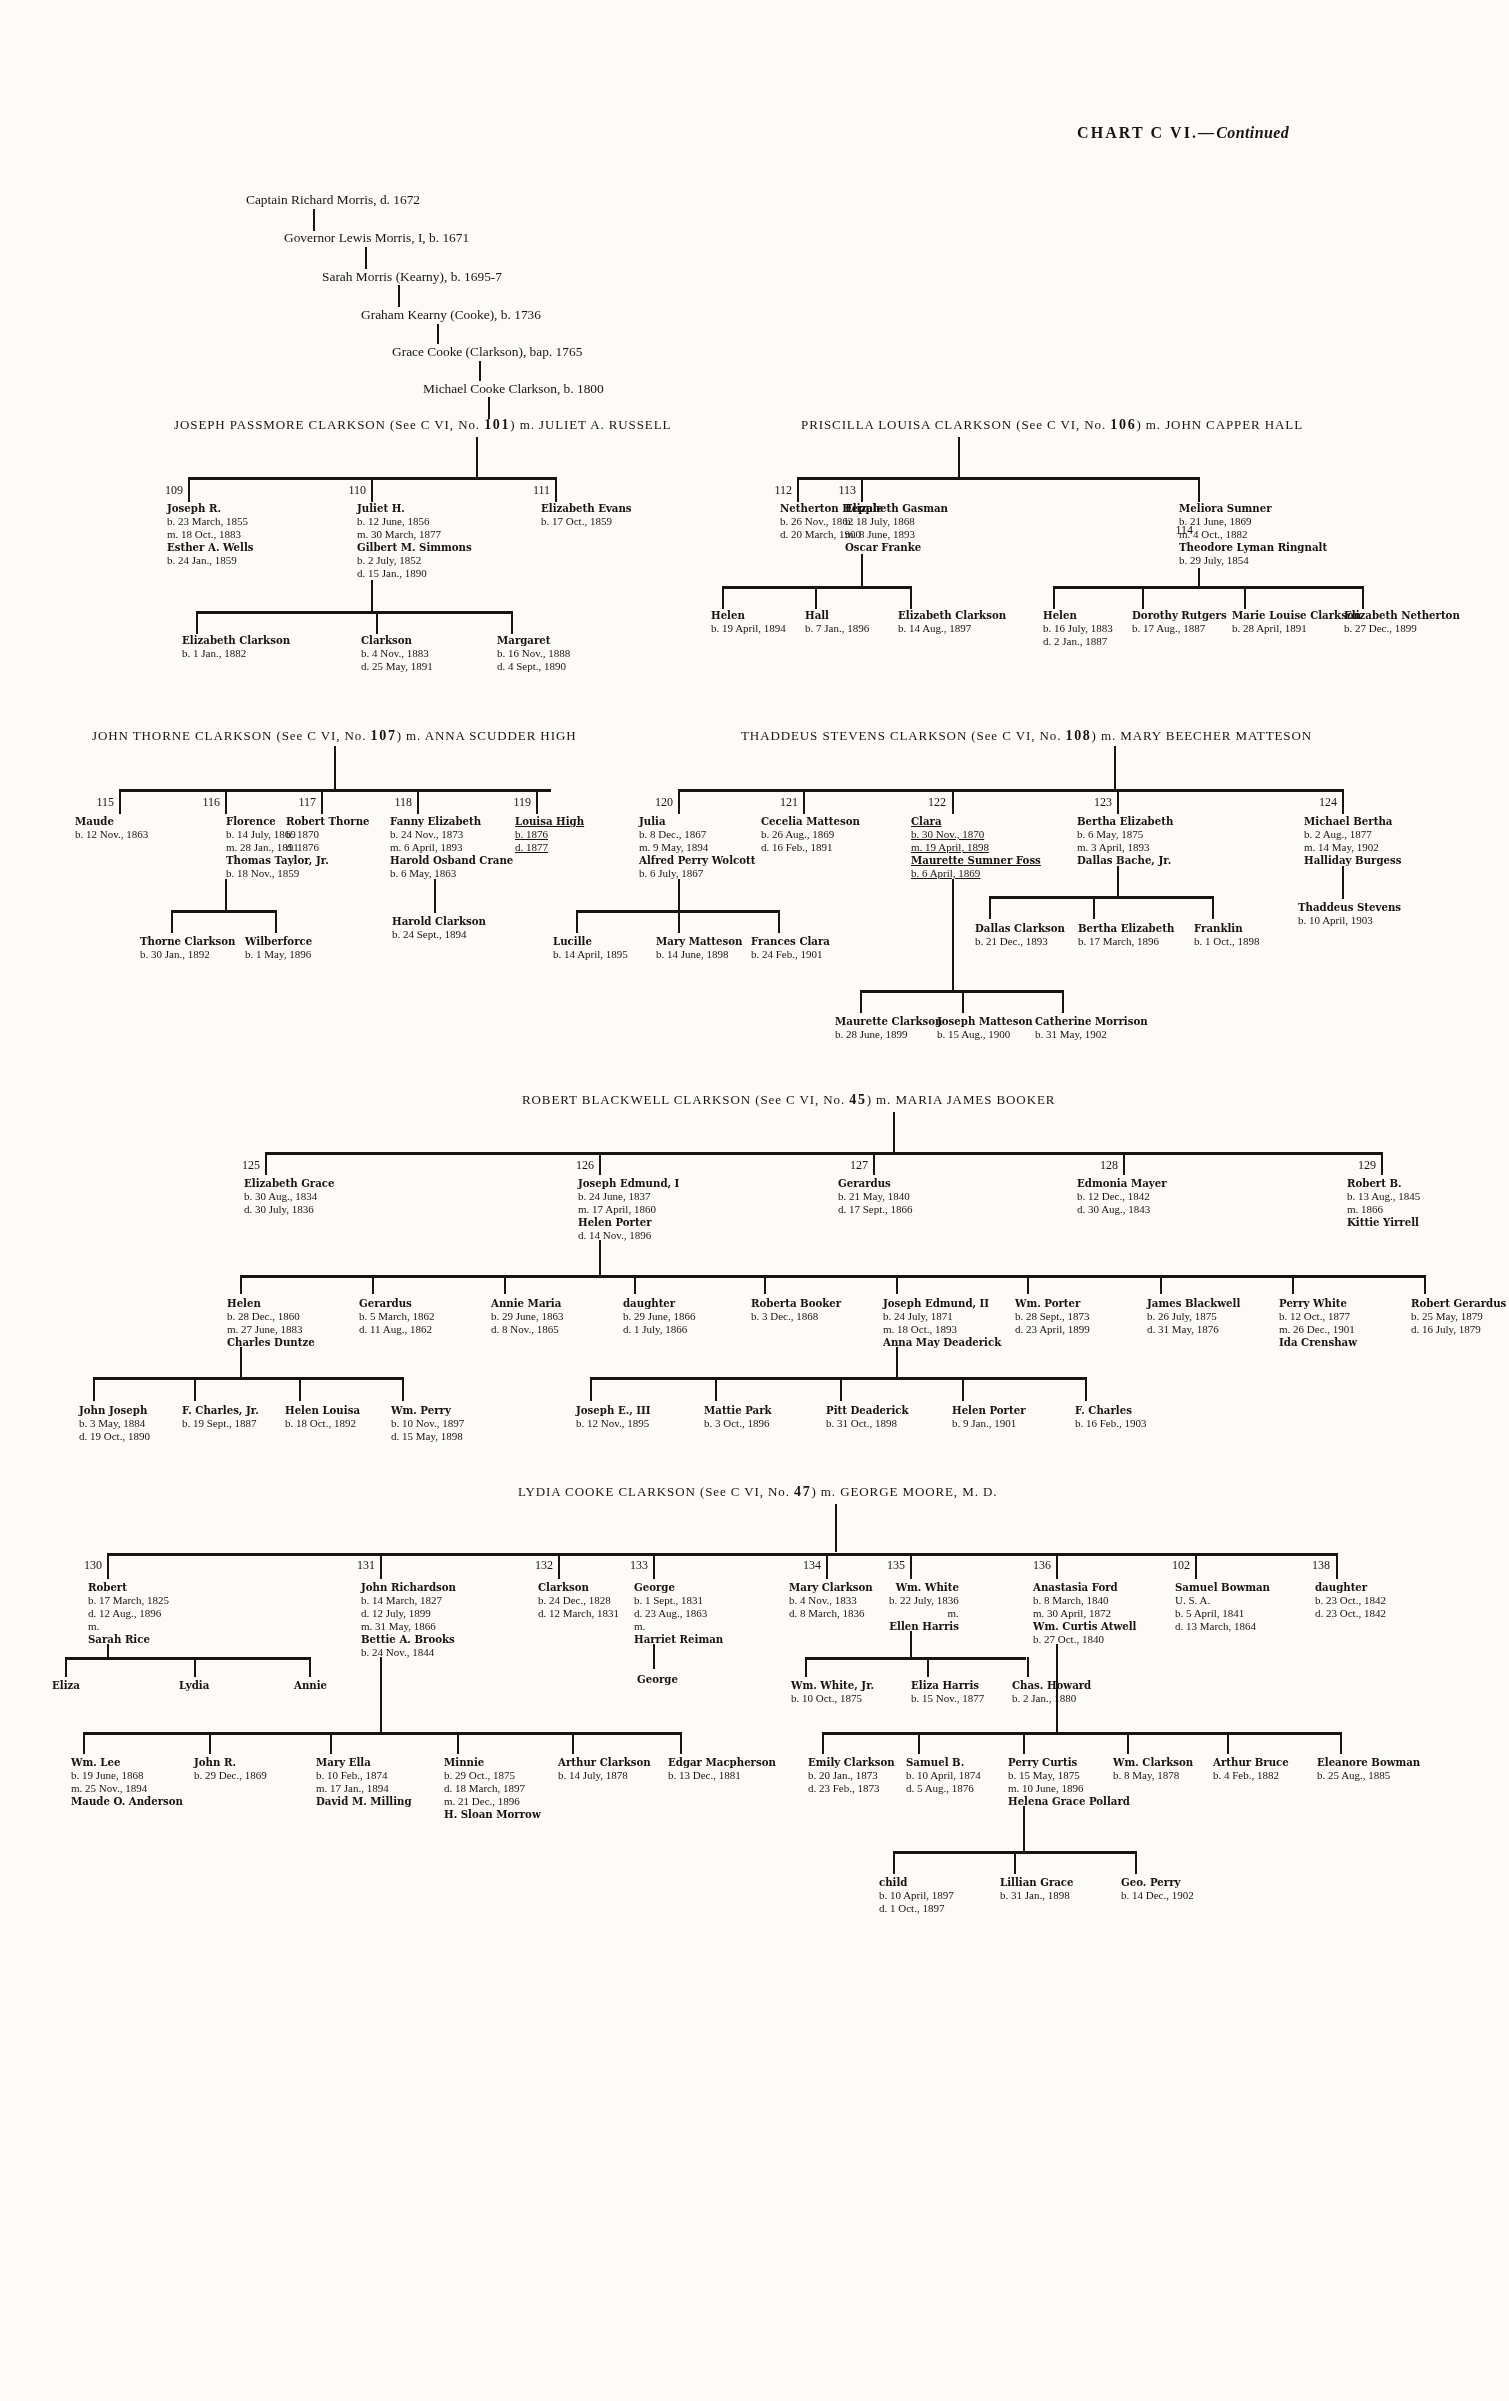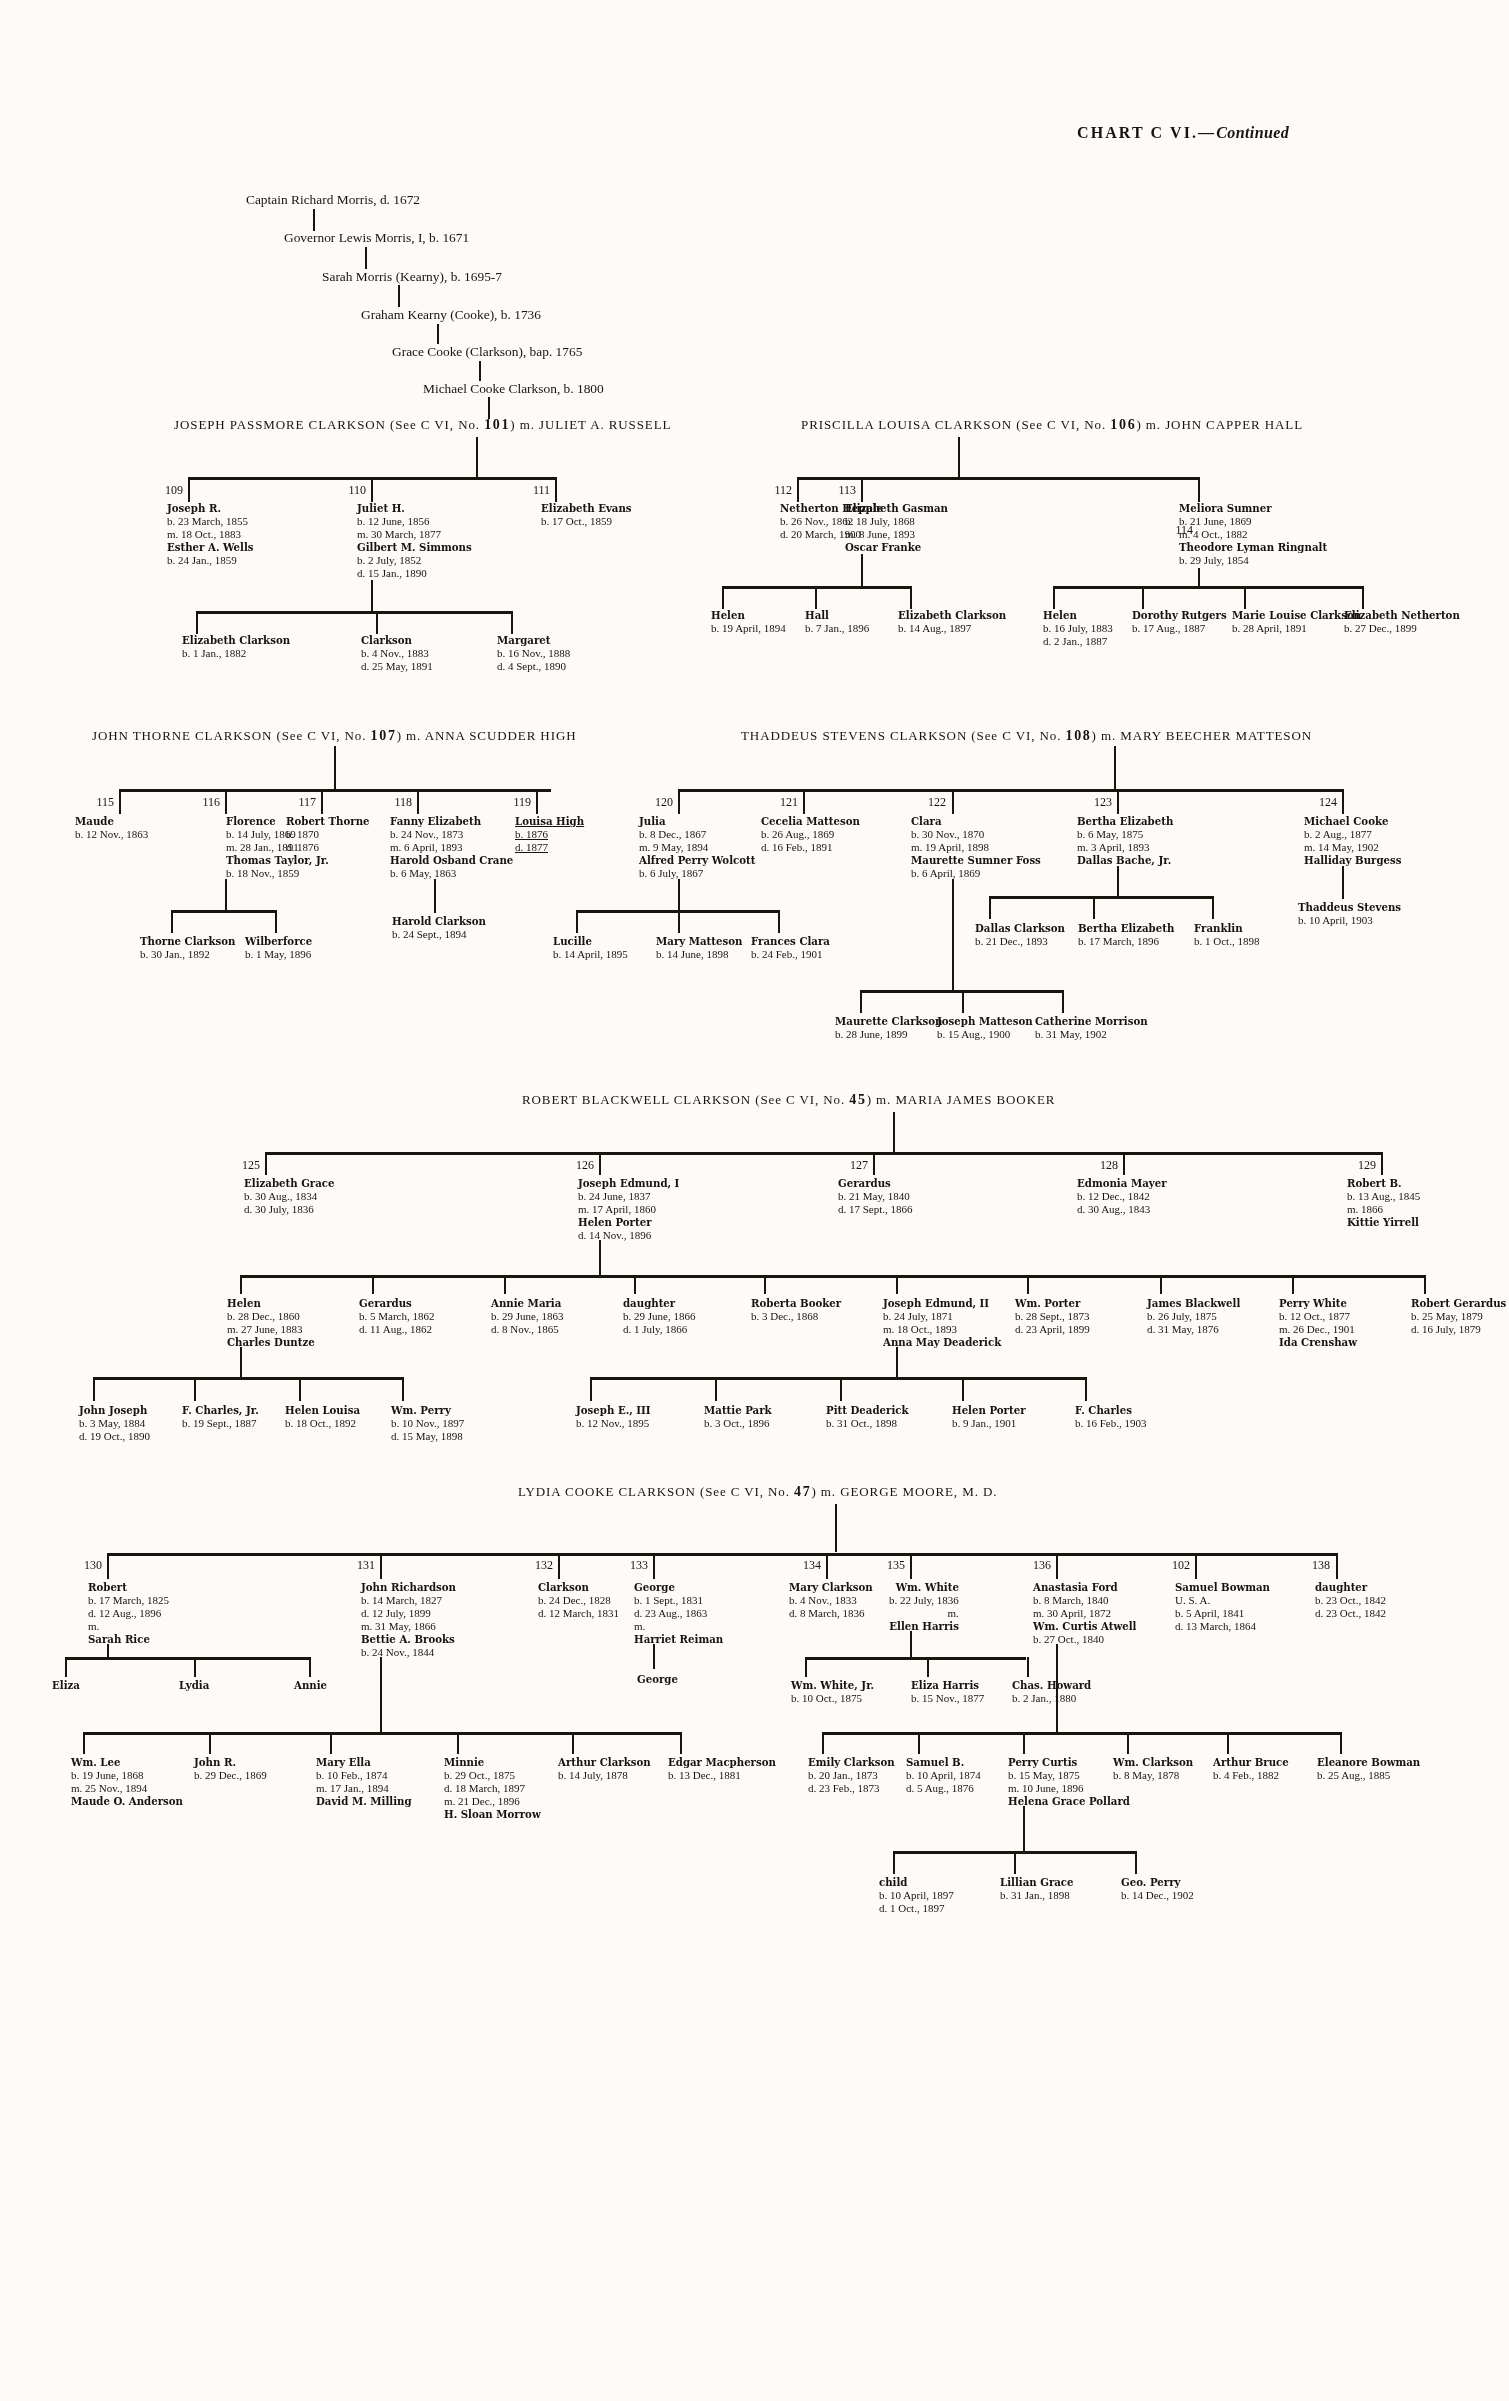"Clara" div.person { text-decoration: none -> underline }
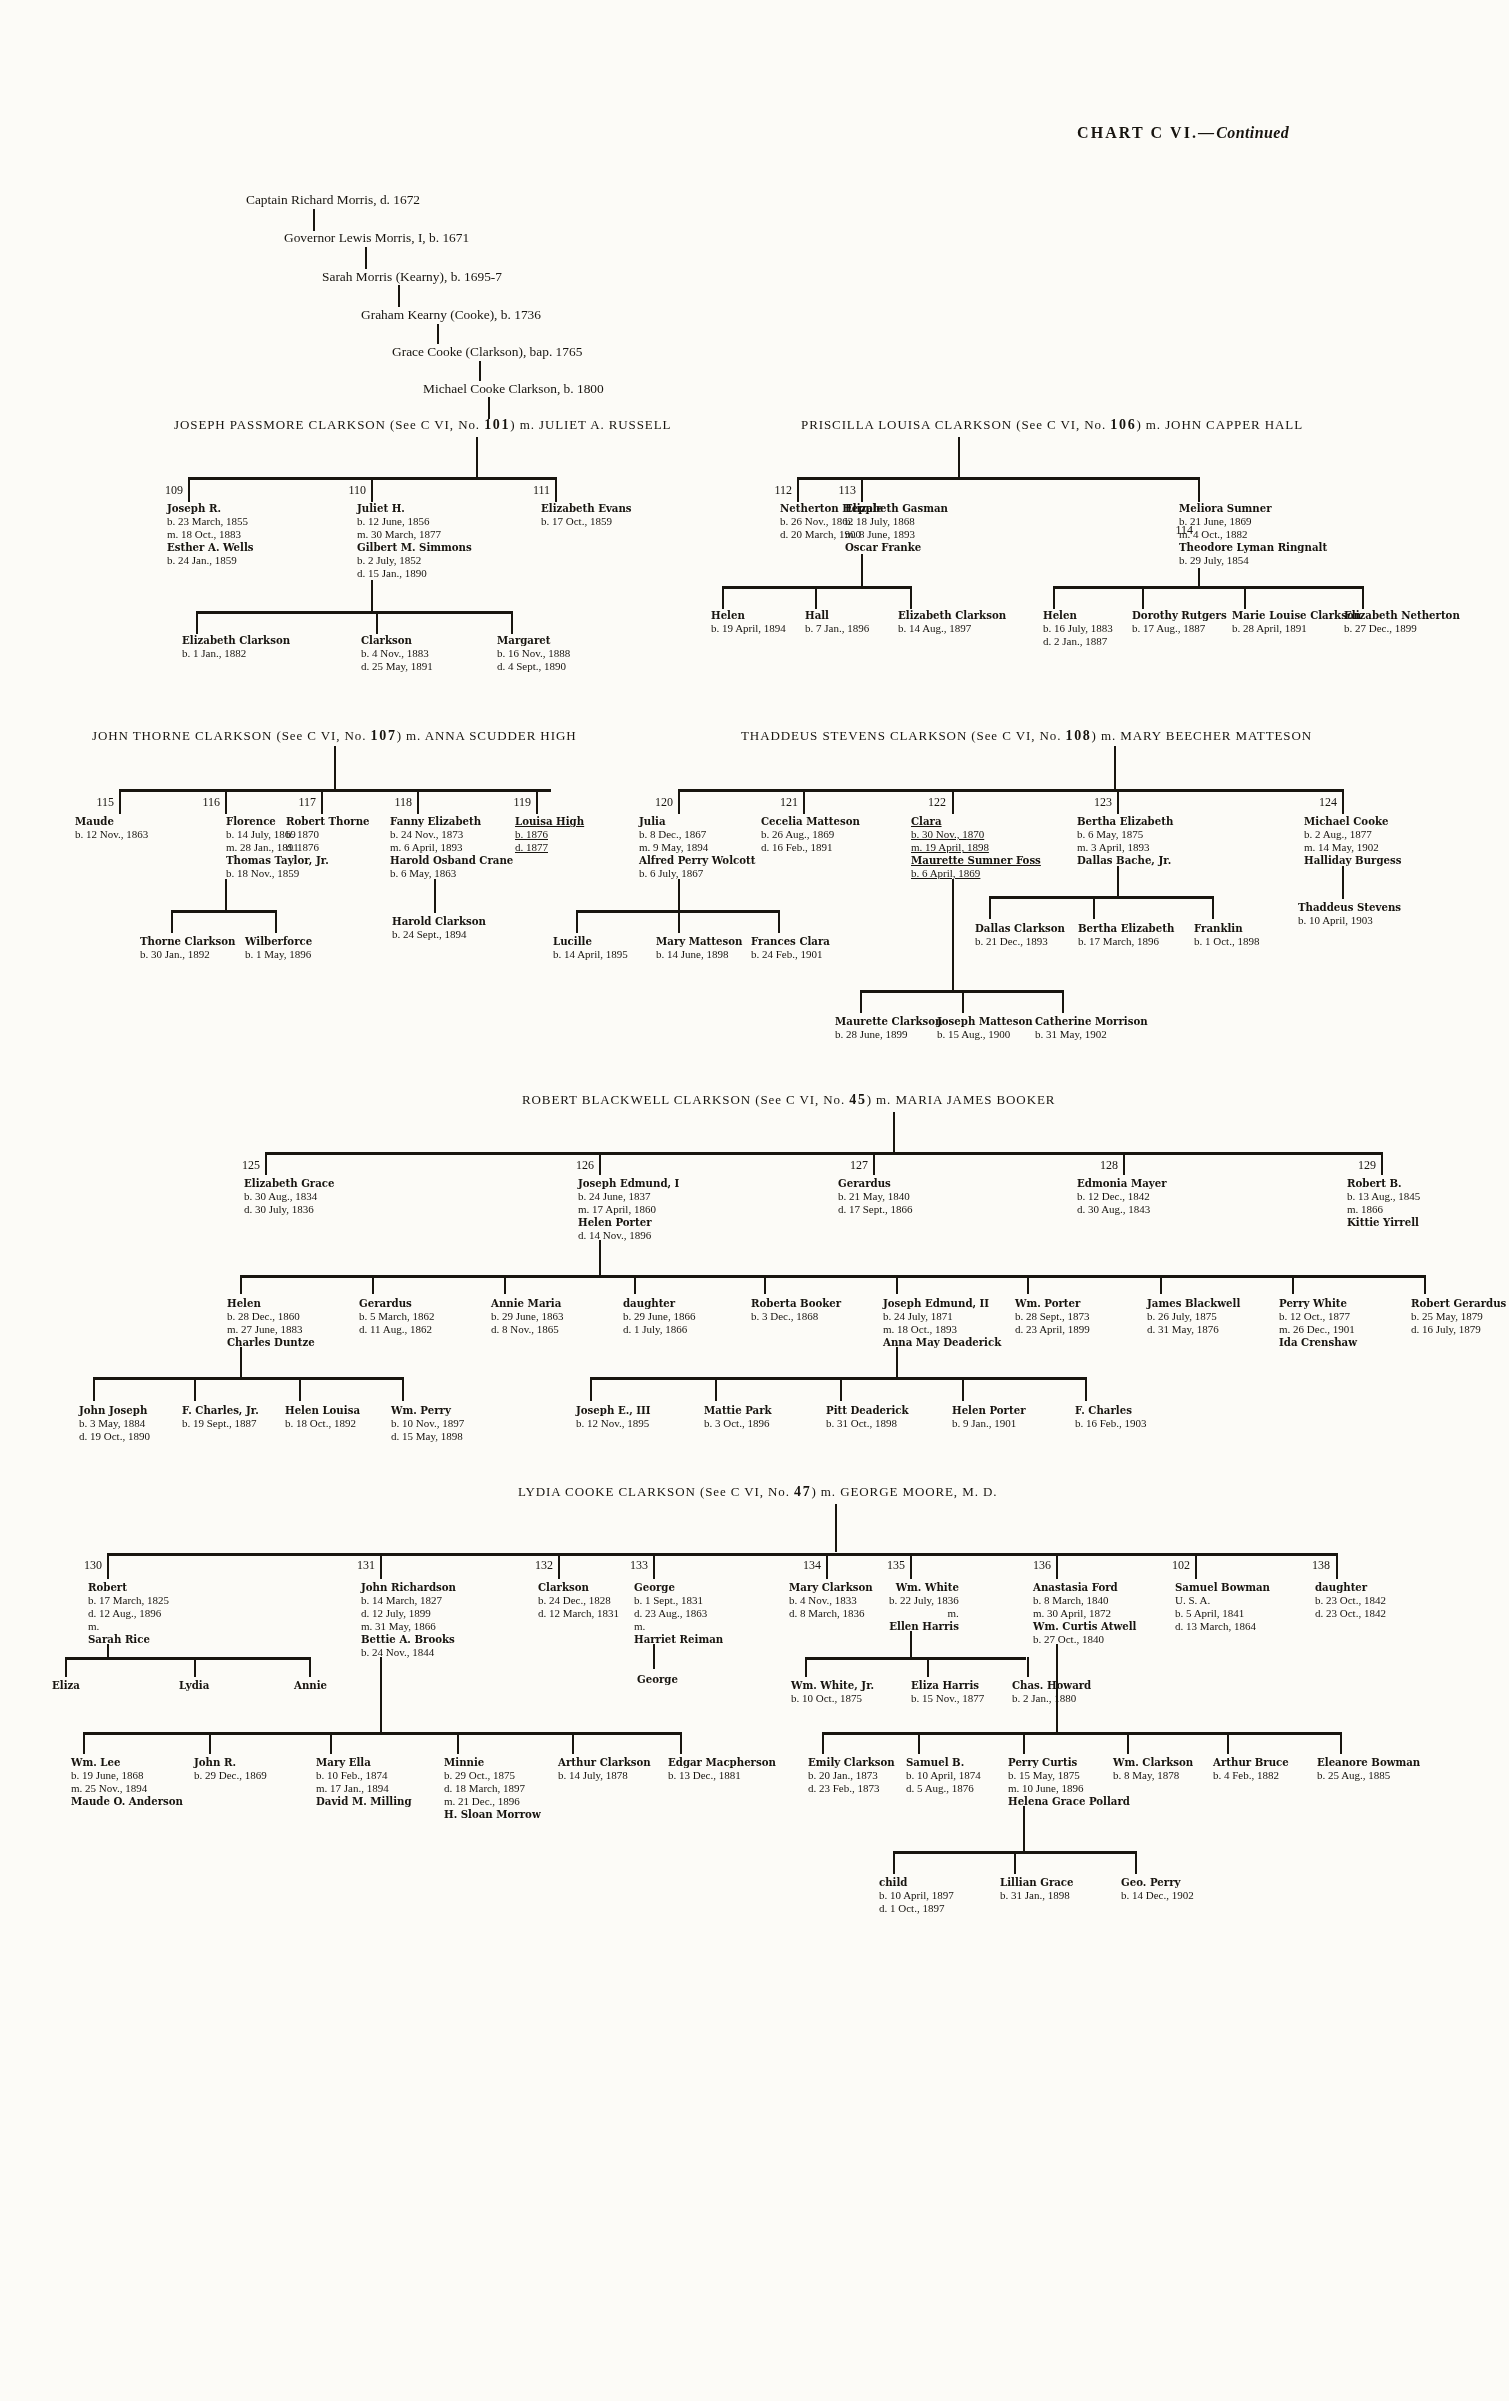"Michael Cooke" span.nm { text: Cooke -> Bertha }
